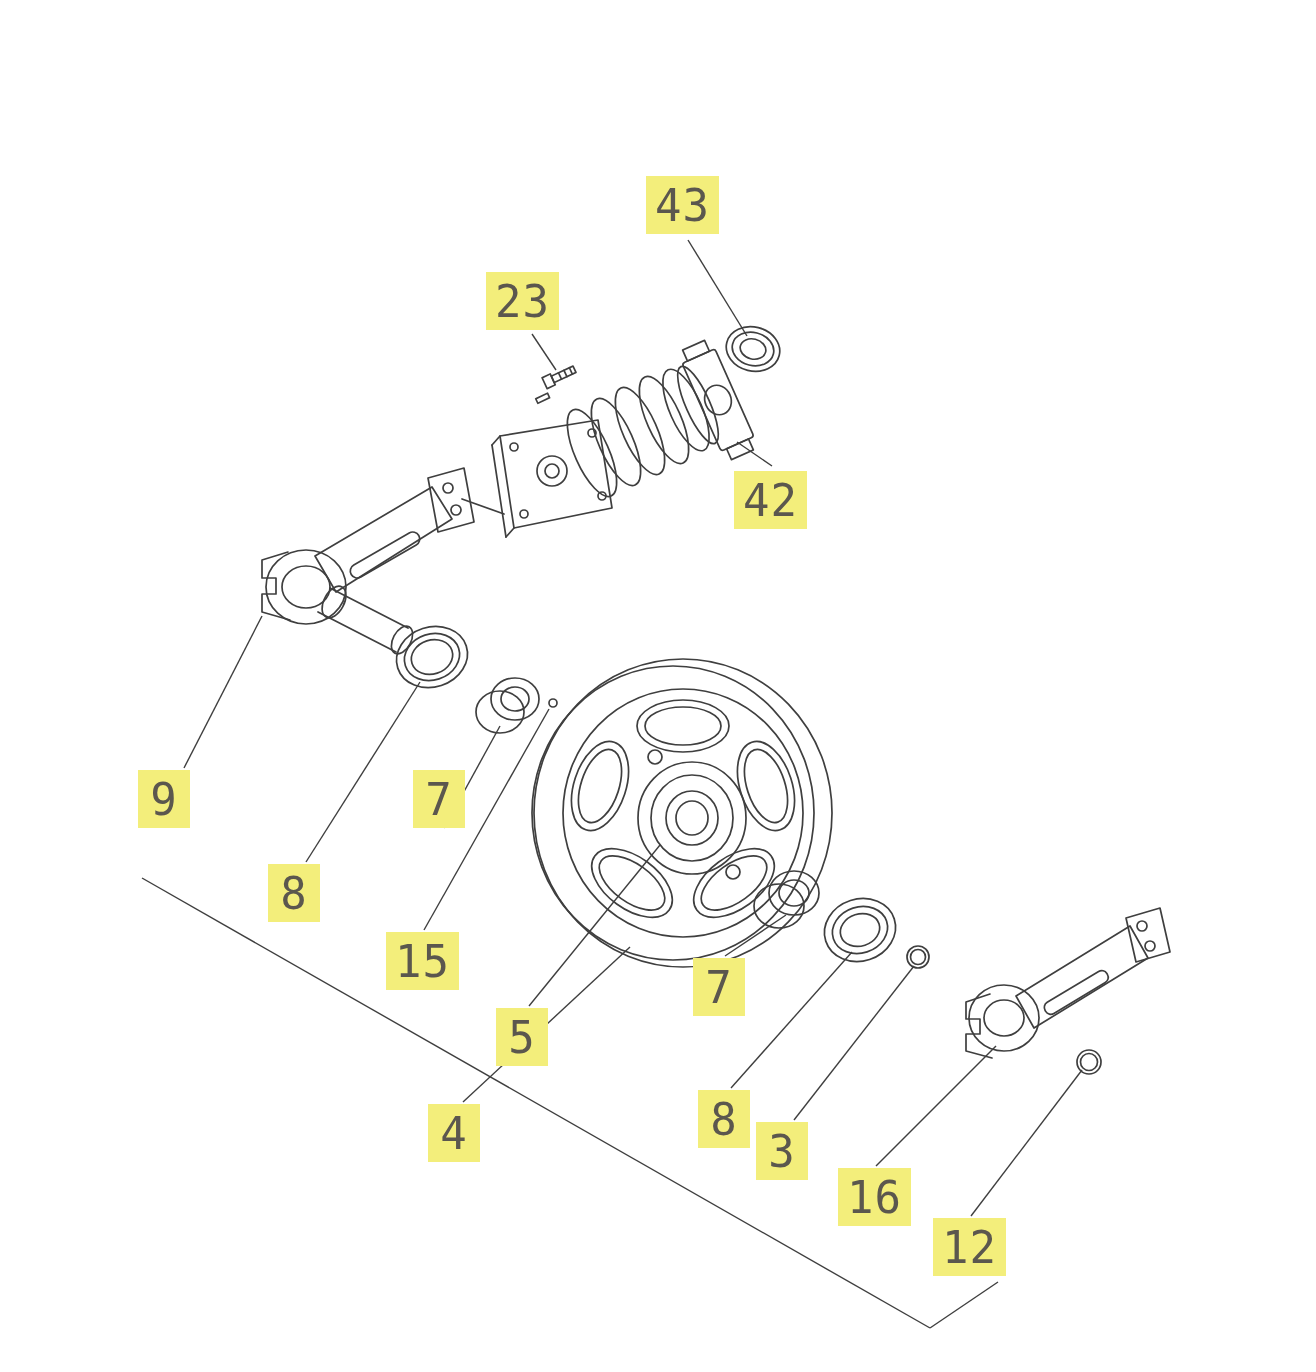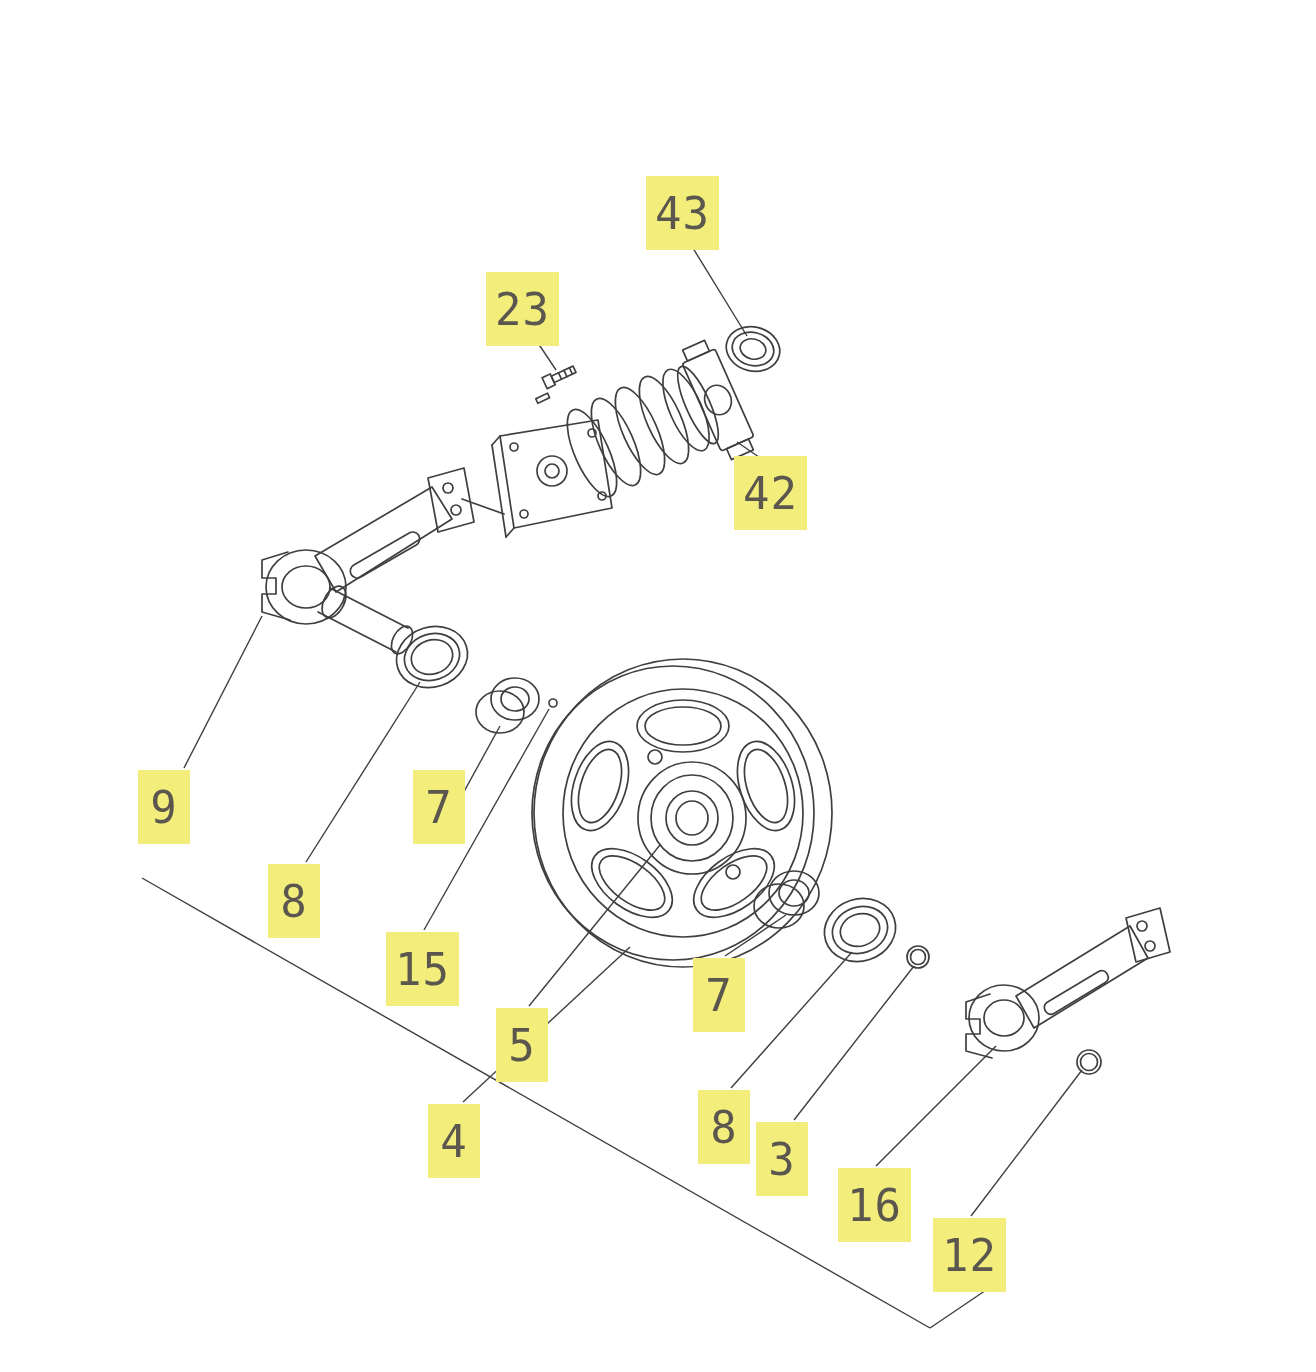"43" .callout { height: 74px -> 58px }
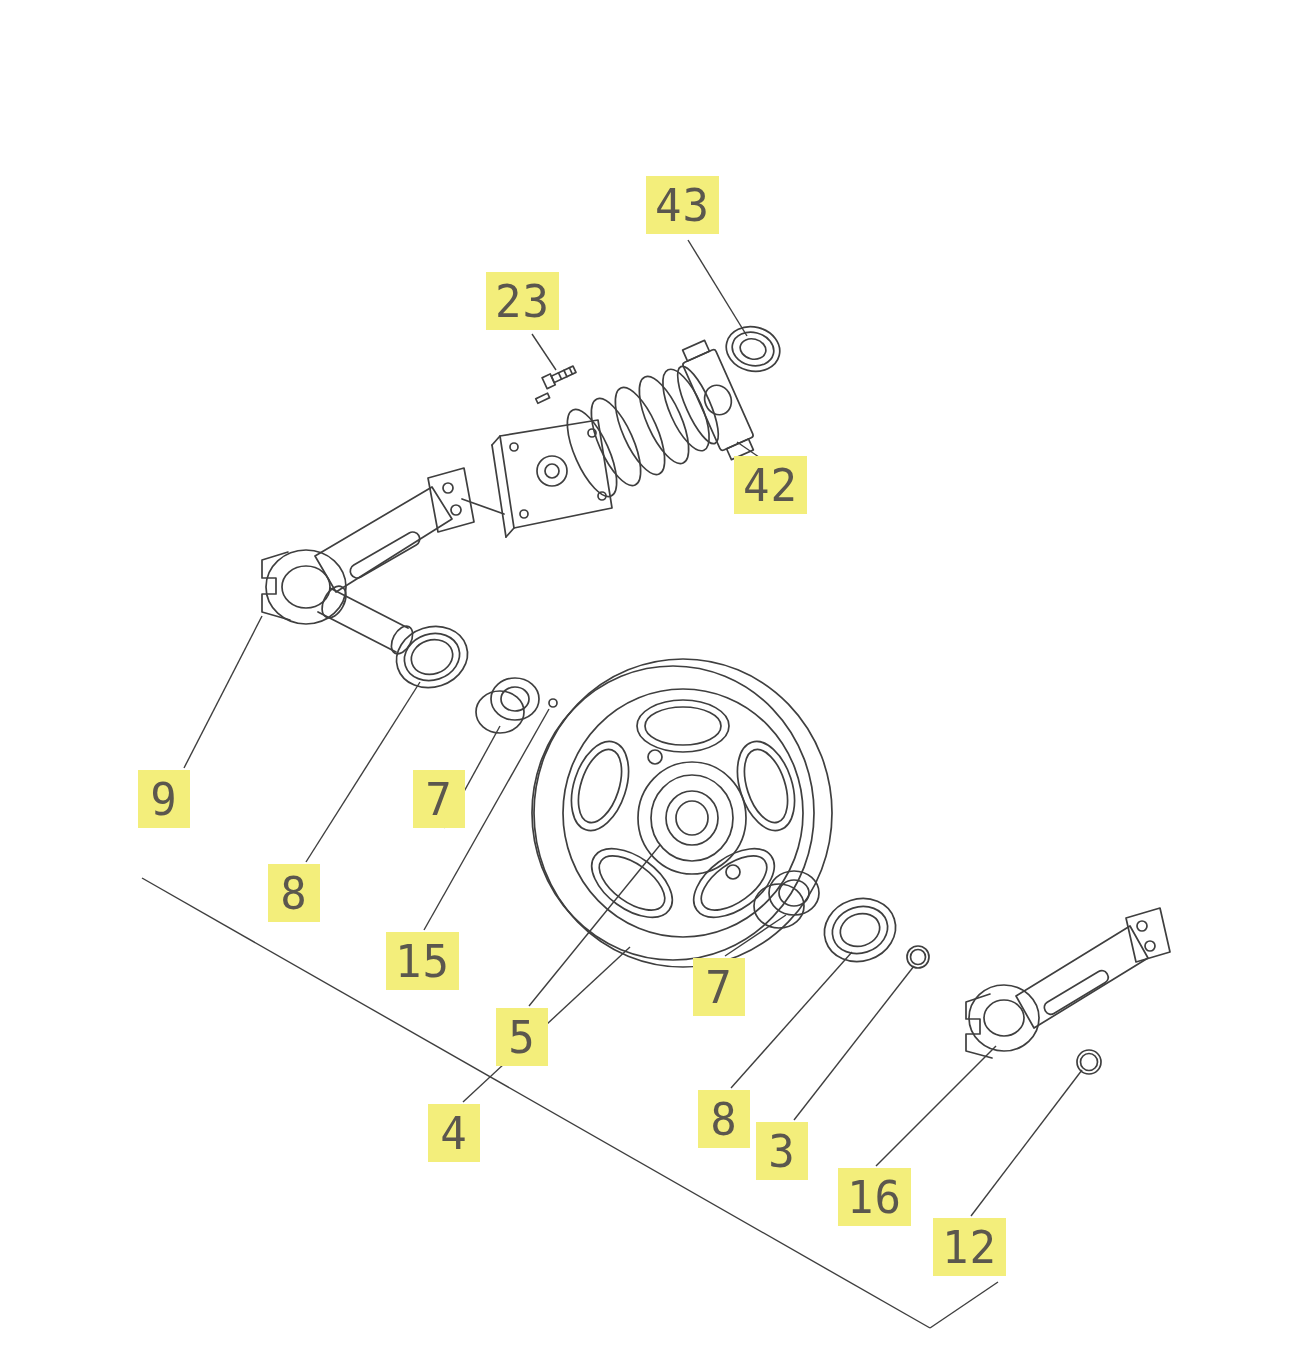"42" div.callout { top: 456px -> 471px }
